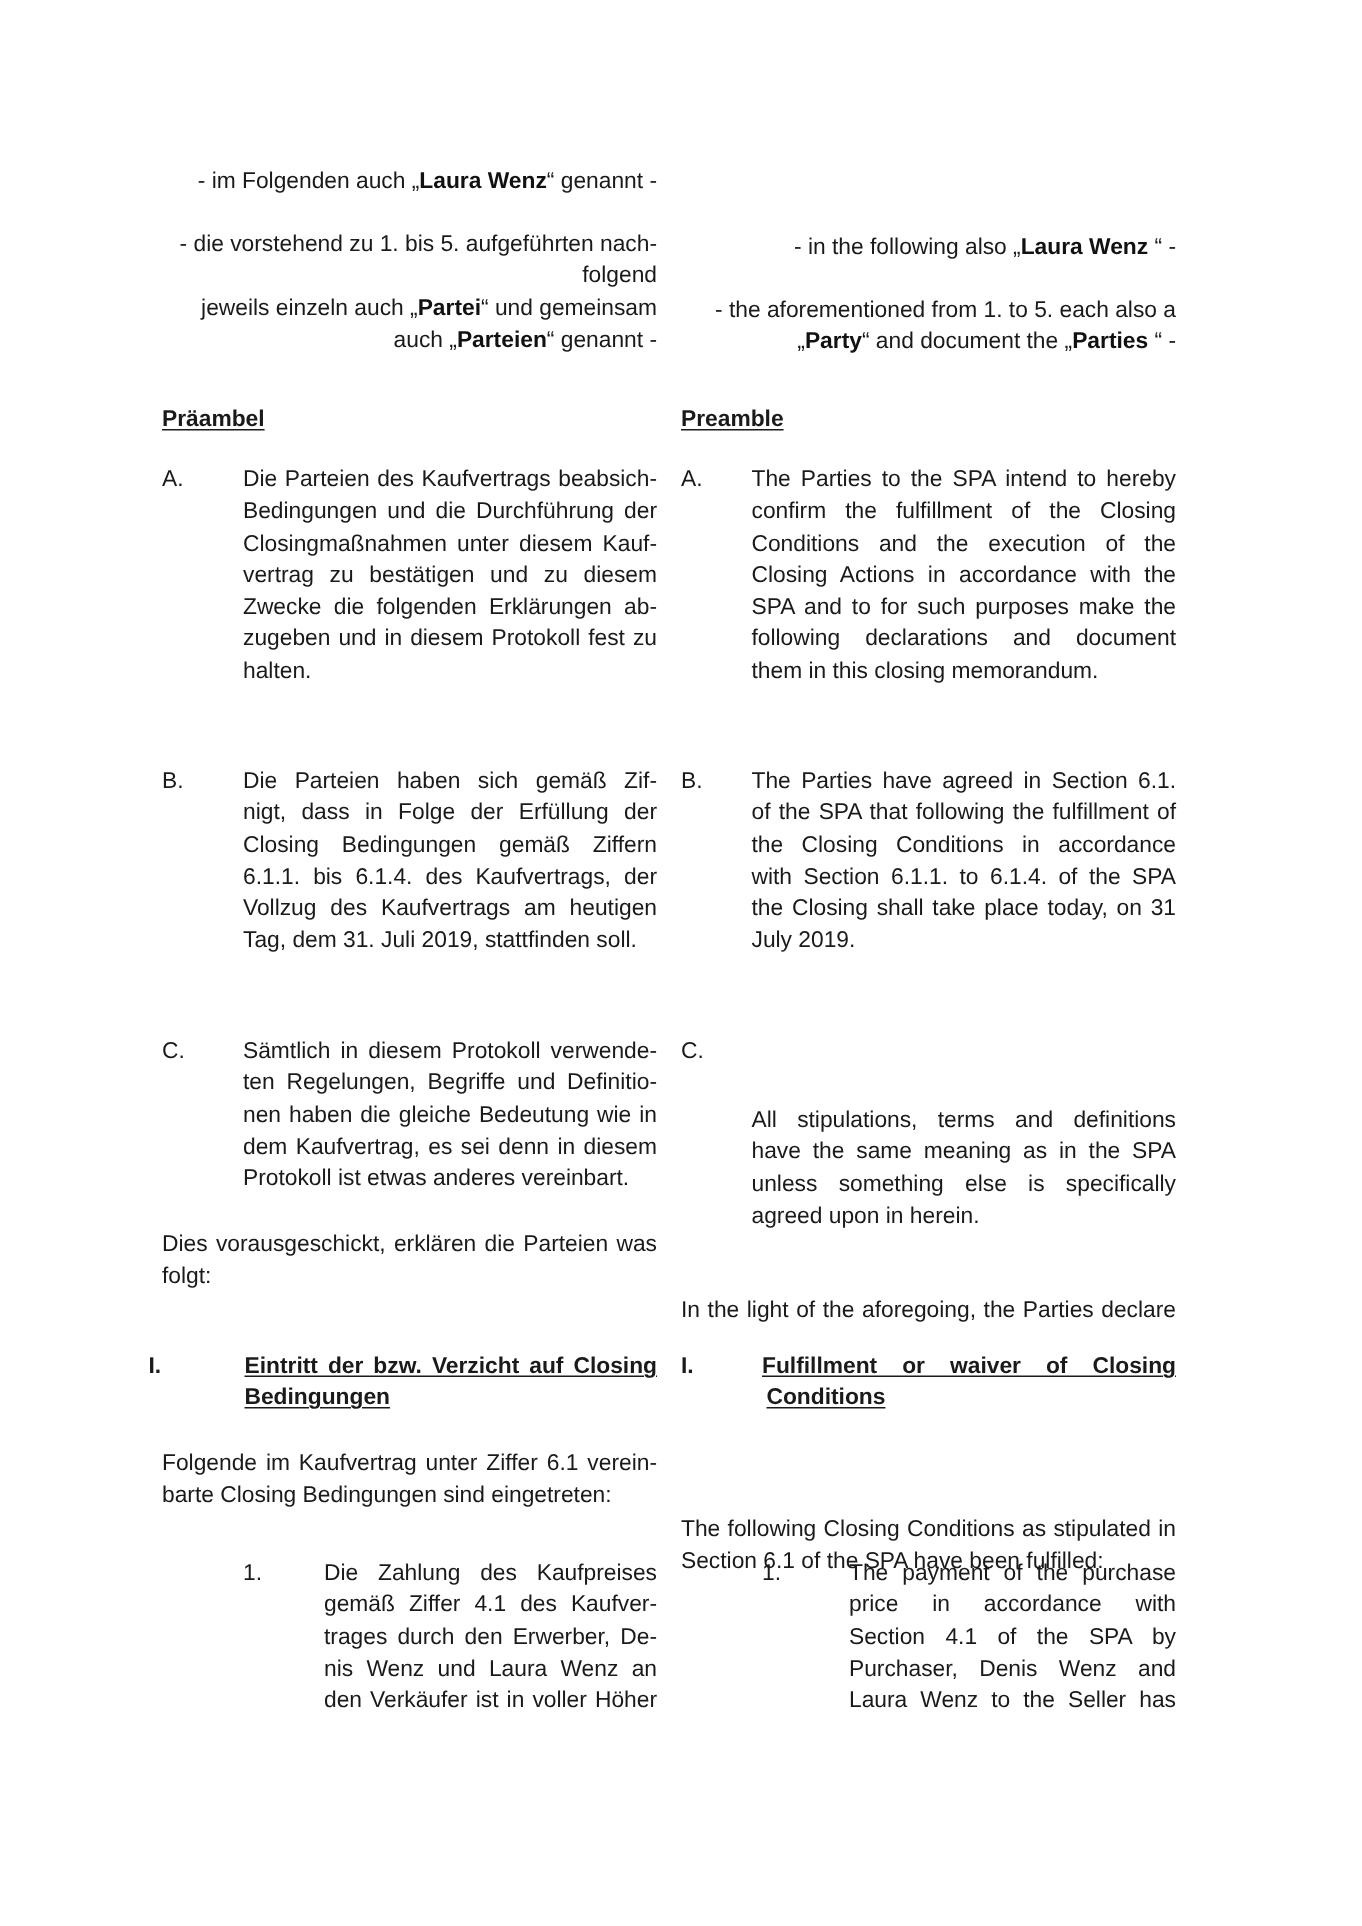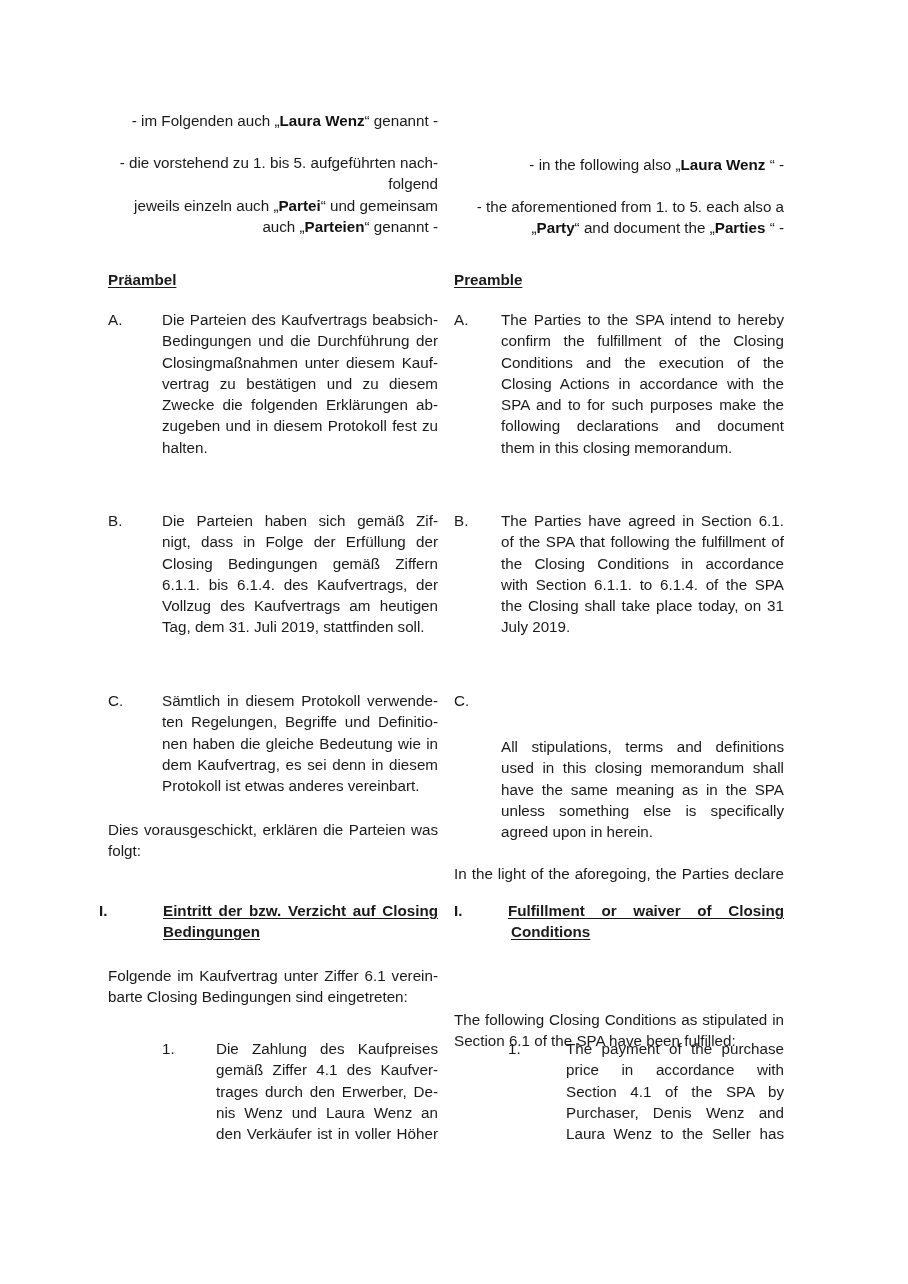"used in this closing memorandum" div.jl { html: <div>used in this closing memorandum shall</div> -> none }
